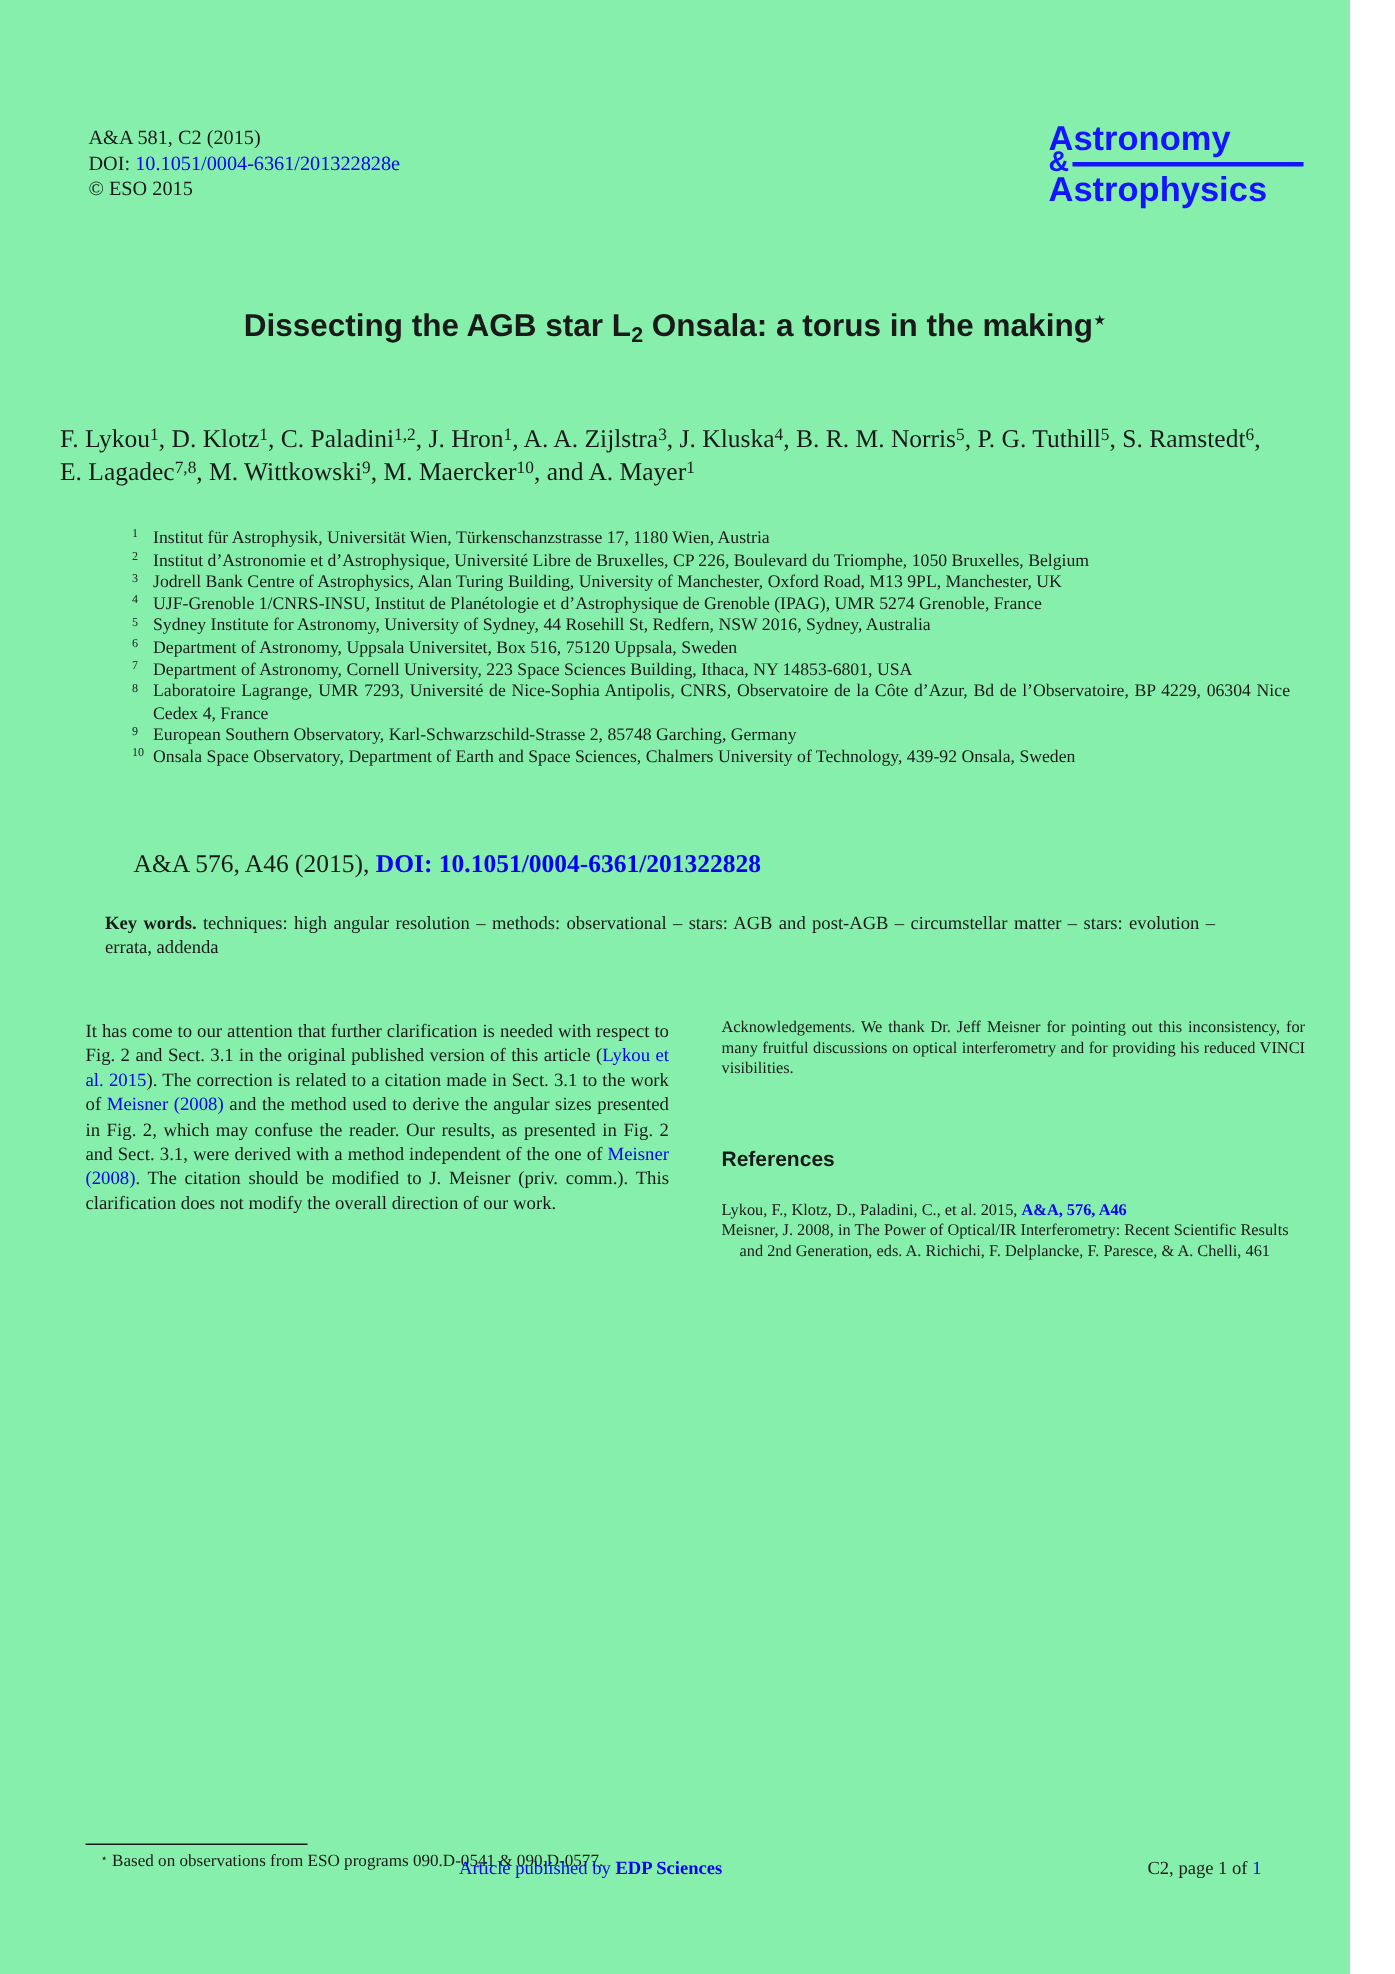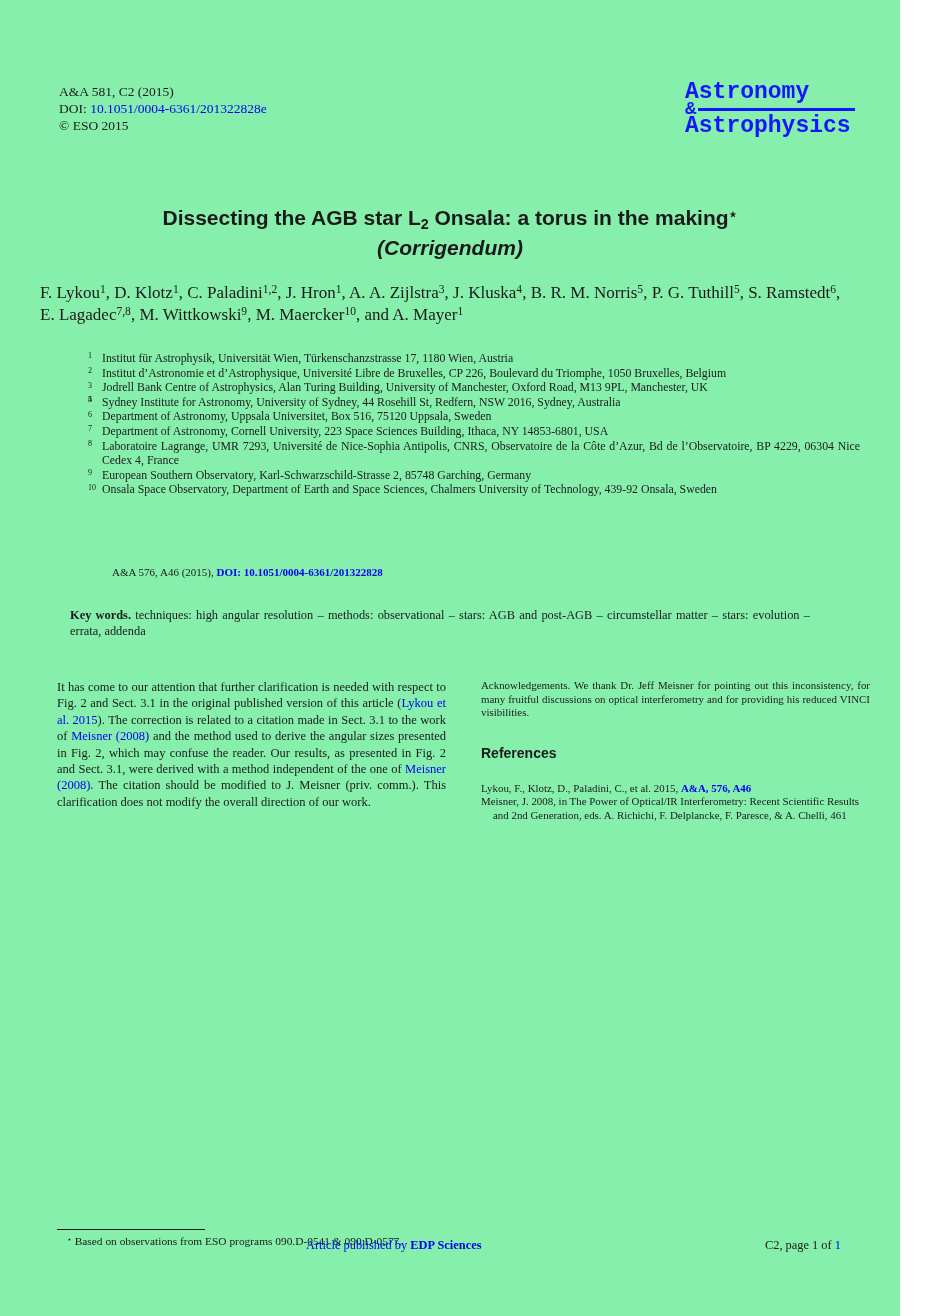"Astronomy" .logo { font-family: Liberation Mono, monospace -> Liberation Sans, sans-serif; left: 685px -> 699px }
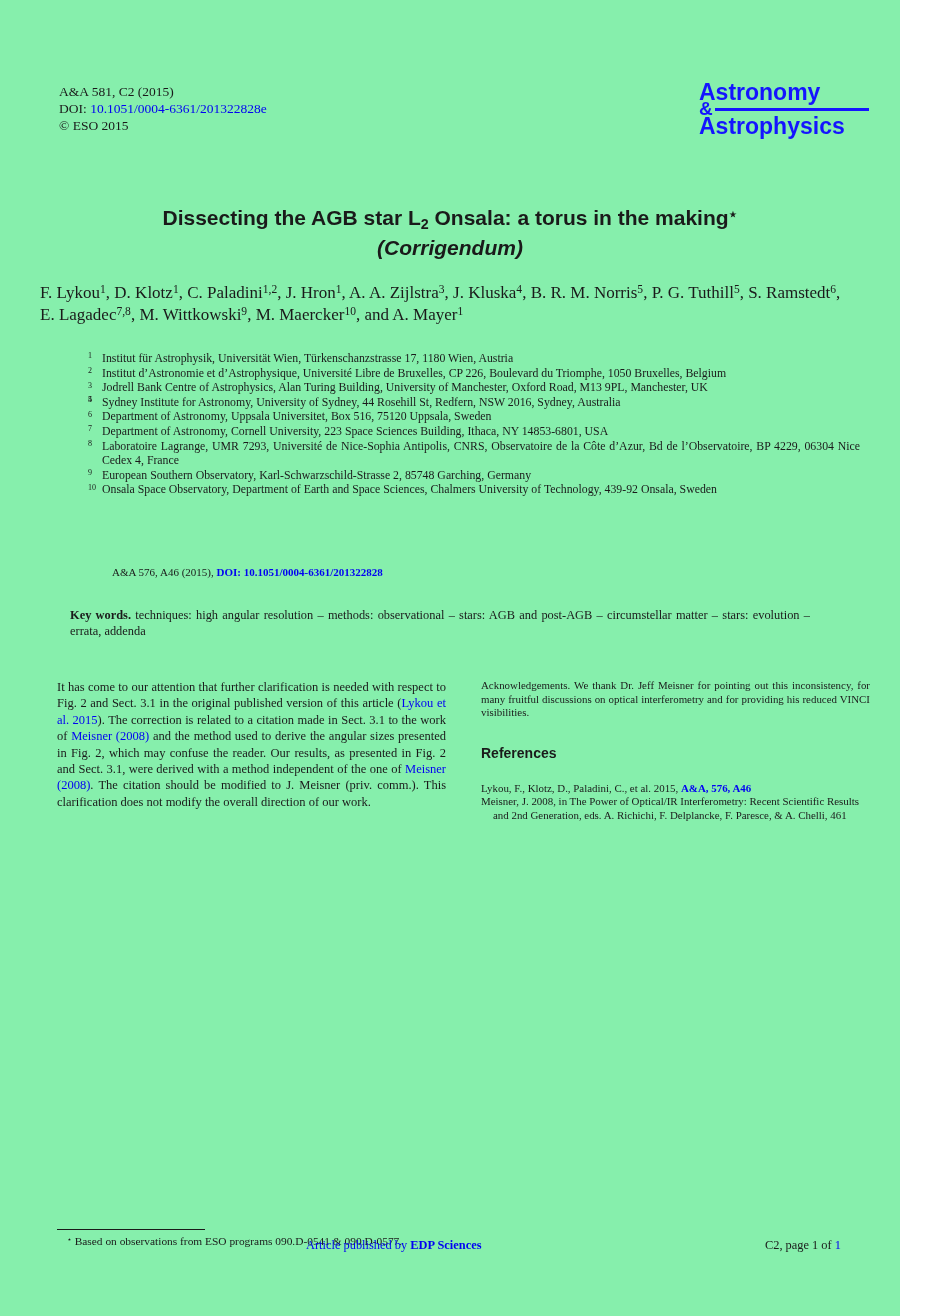"(Corrigendum)" div.title-sub { html: <div>(Corrigendum)</div> -> none }
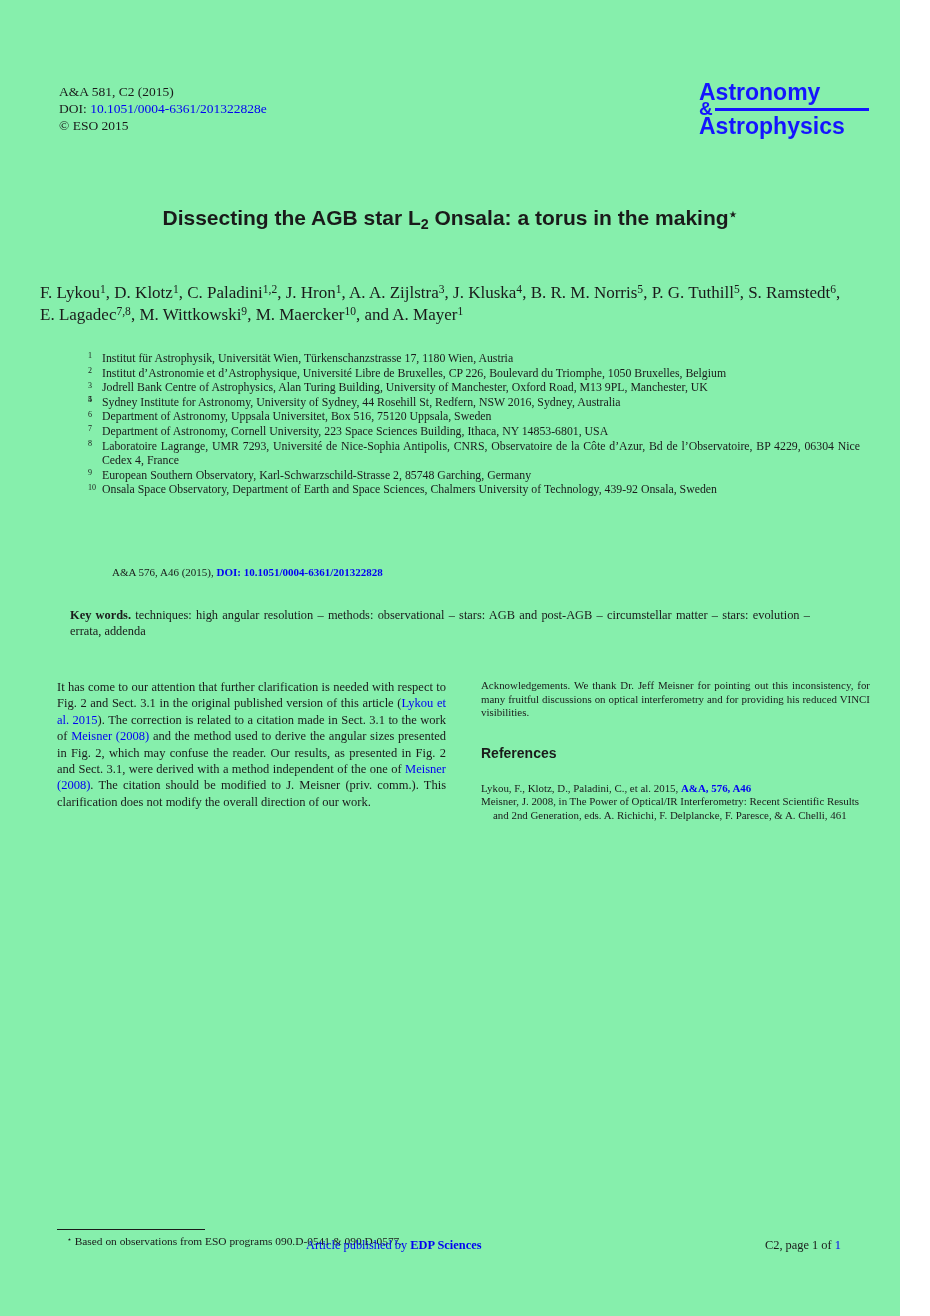"UJF-Grenoble 1/CNRS-INSU, Institut de" span { html: none -> <span>UJF-Grenoble 1/CNRS-INSU, Institut de Planétologie et d’Astrophysique de Grenoble (IPAG), UMR 5274 Grenoble, France</span> }
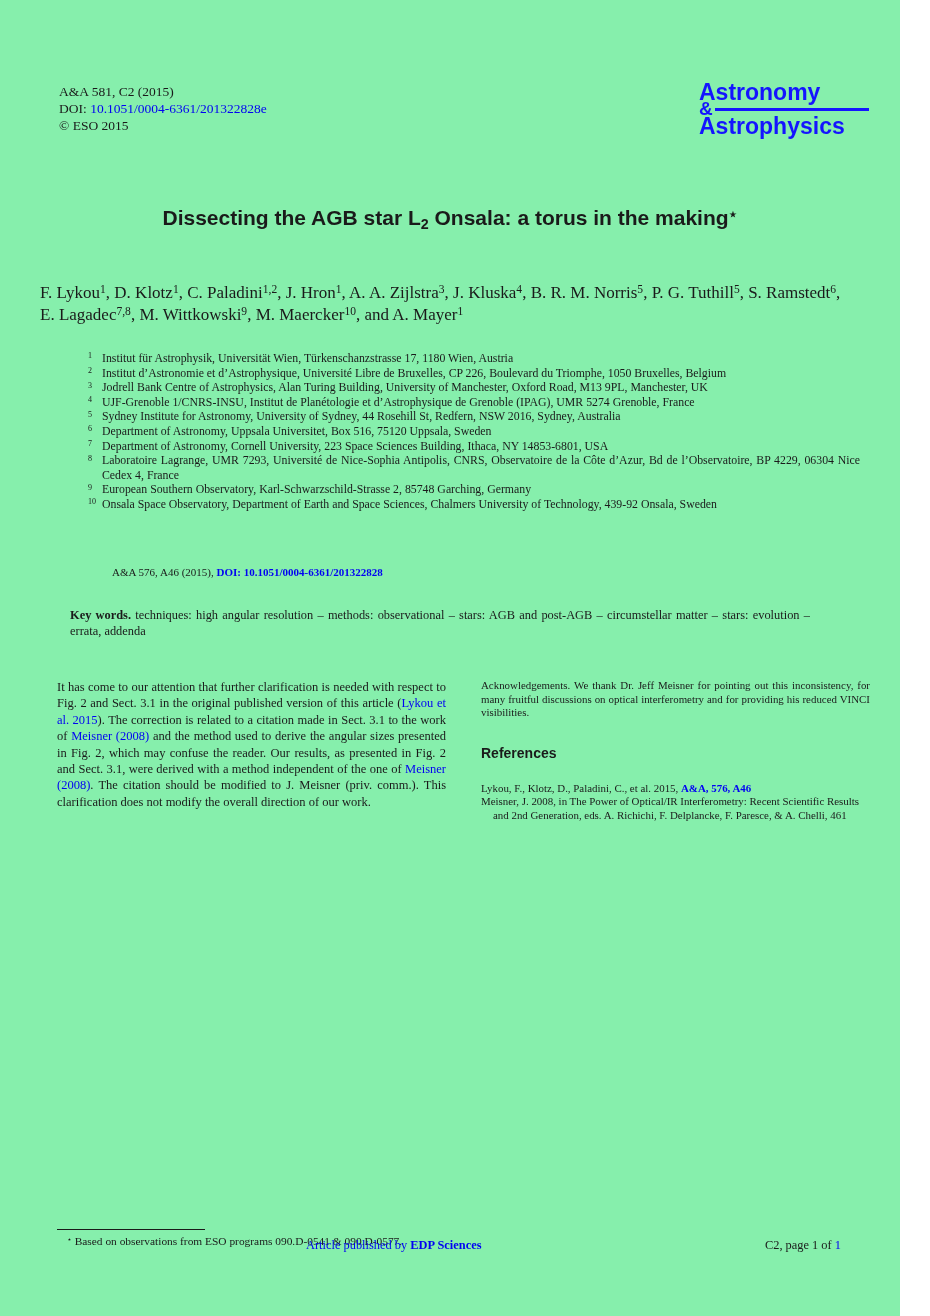"A&A 576, A46 (2015), DOI:" .pub-line { font-size: 11px -> 17px; left: 112px -> 89px }
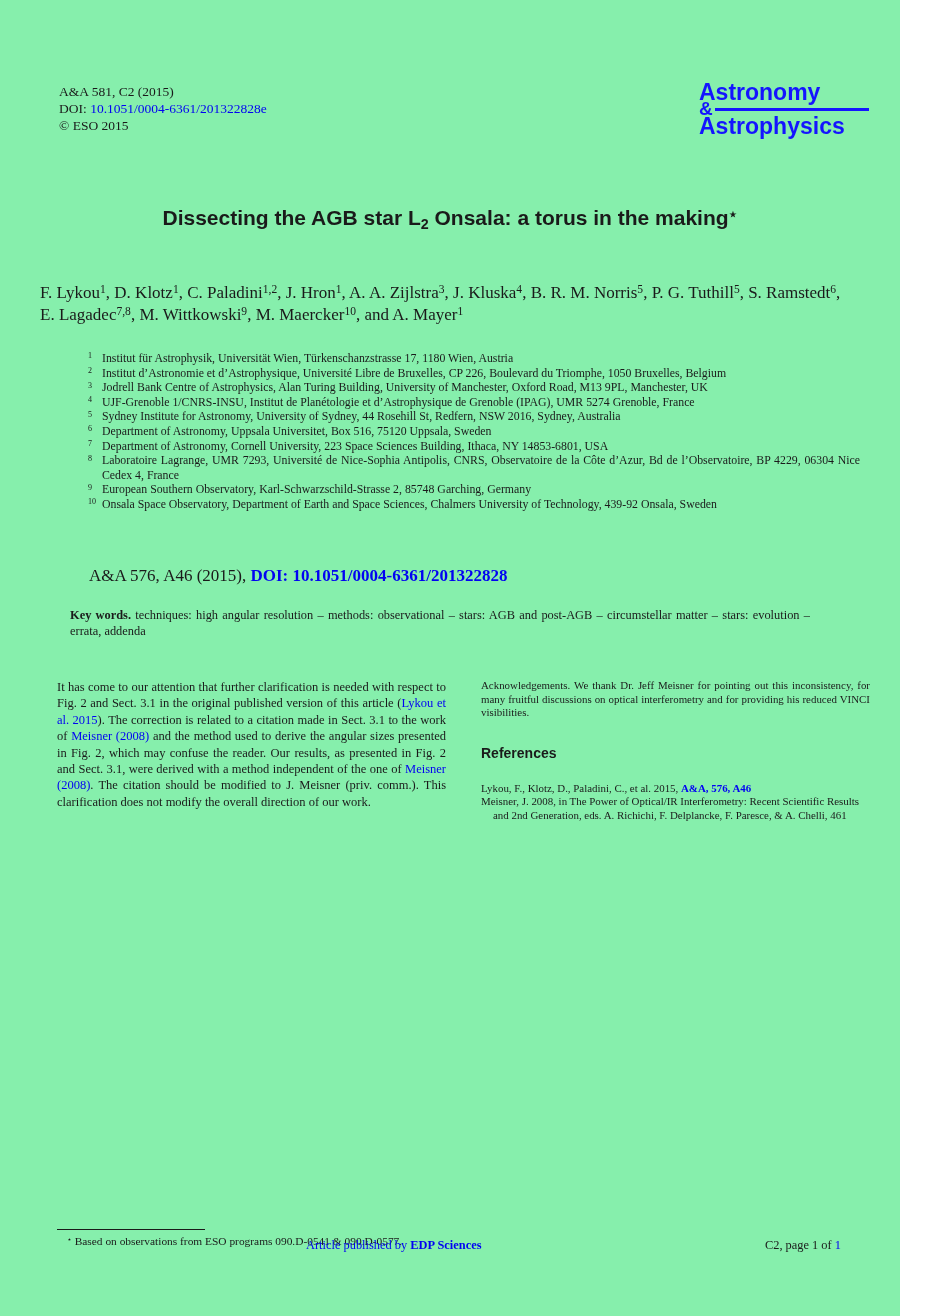"References" .refs-heading { margin-top: 25px -> 44px }
